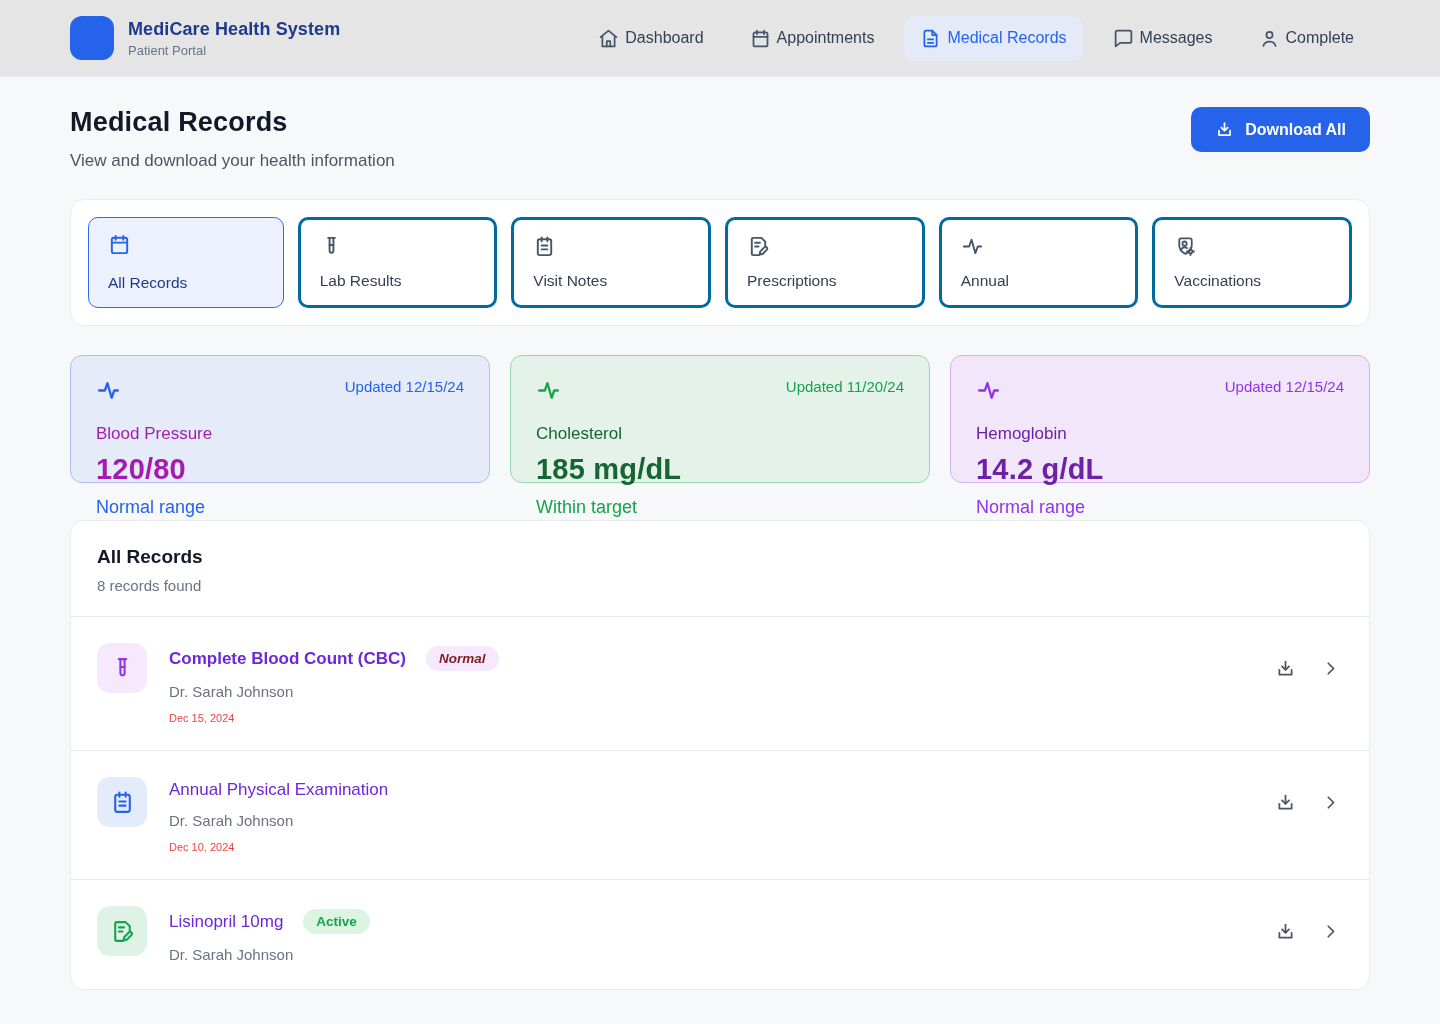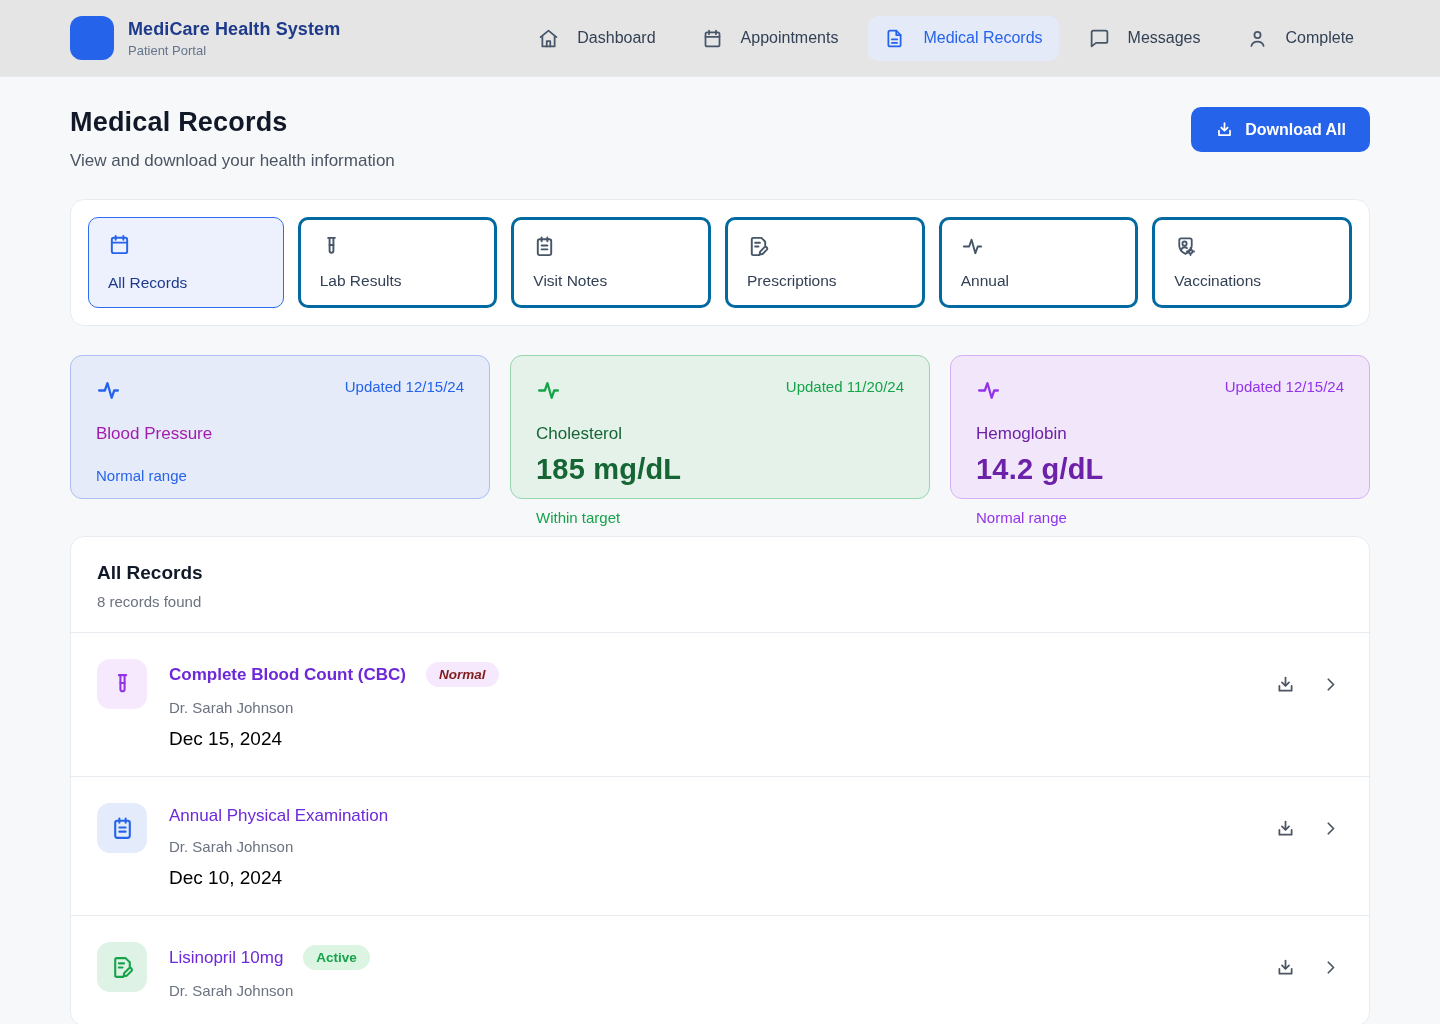"Dashboard" .nav-item { gap: 18px -> 6px }
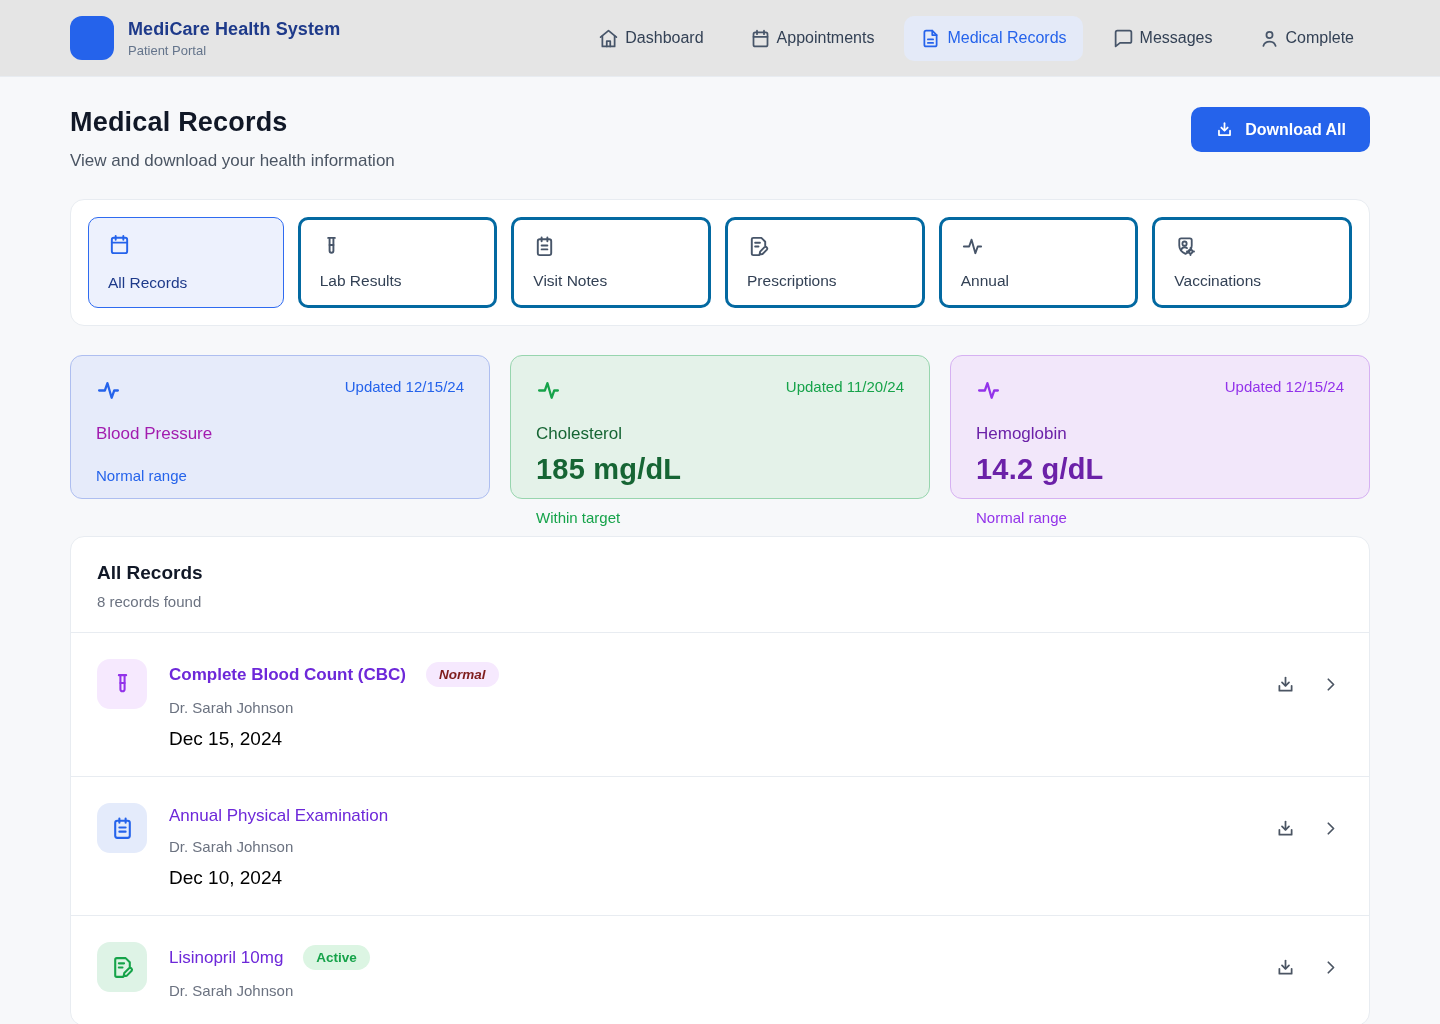"Updated 12/15/24" .vital { height: 144px -> 128px }
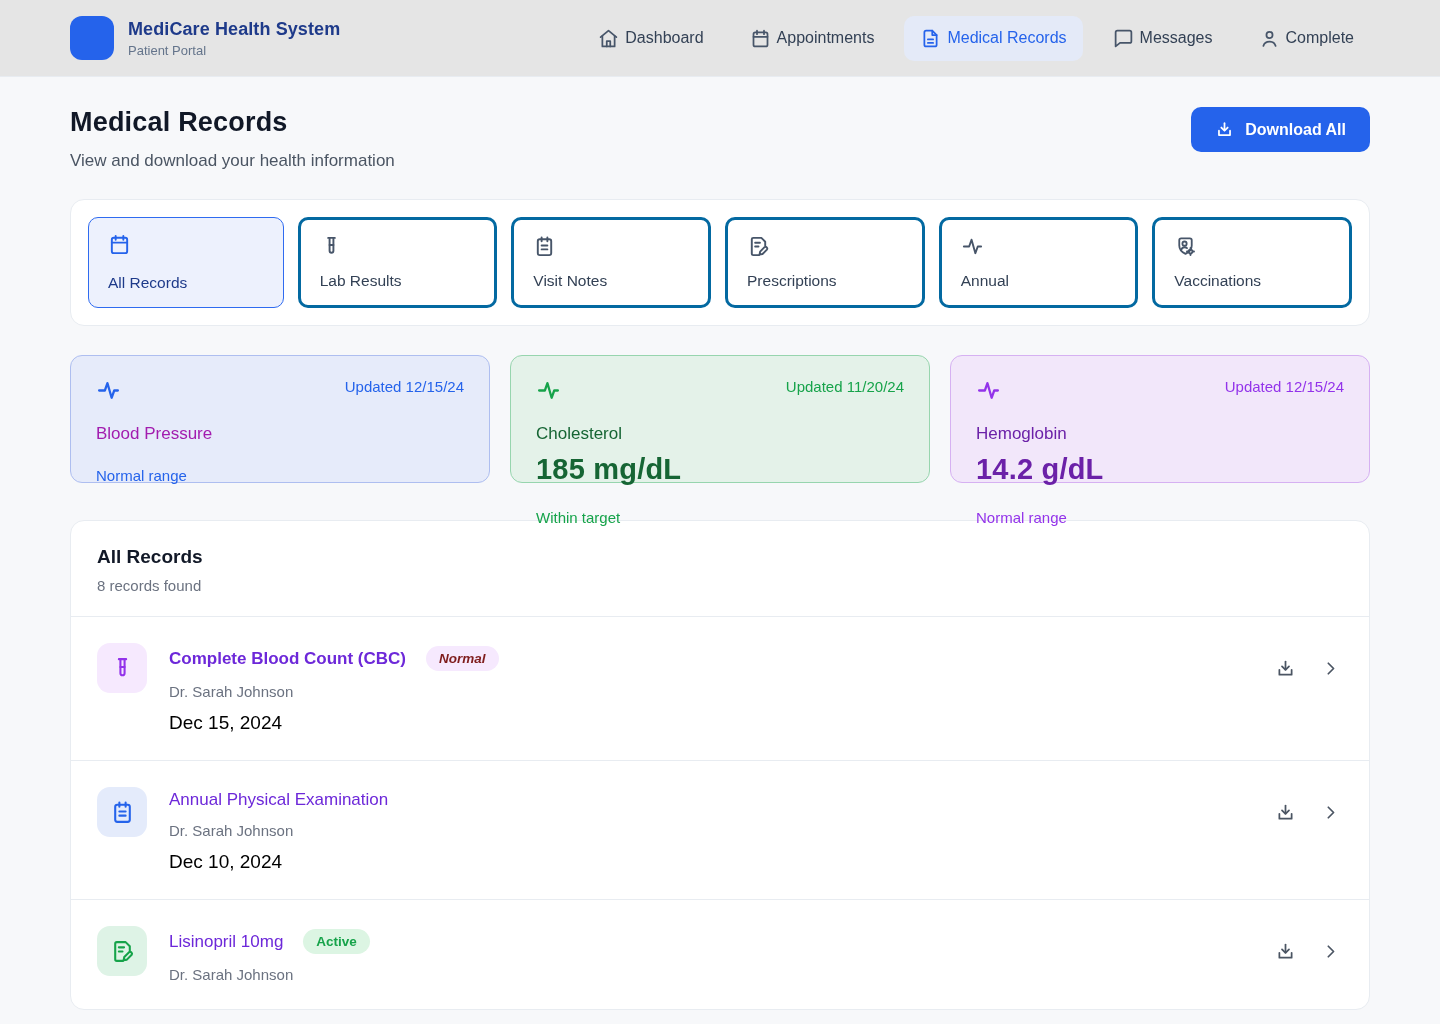"120/80" div.vital-value { html: none -> <div>120/80</div> }
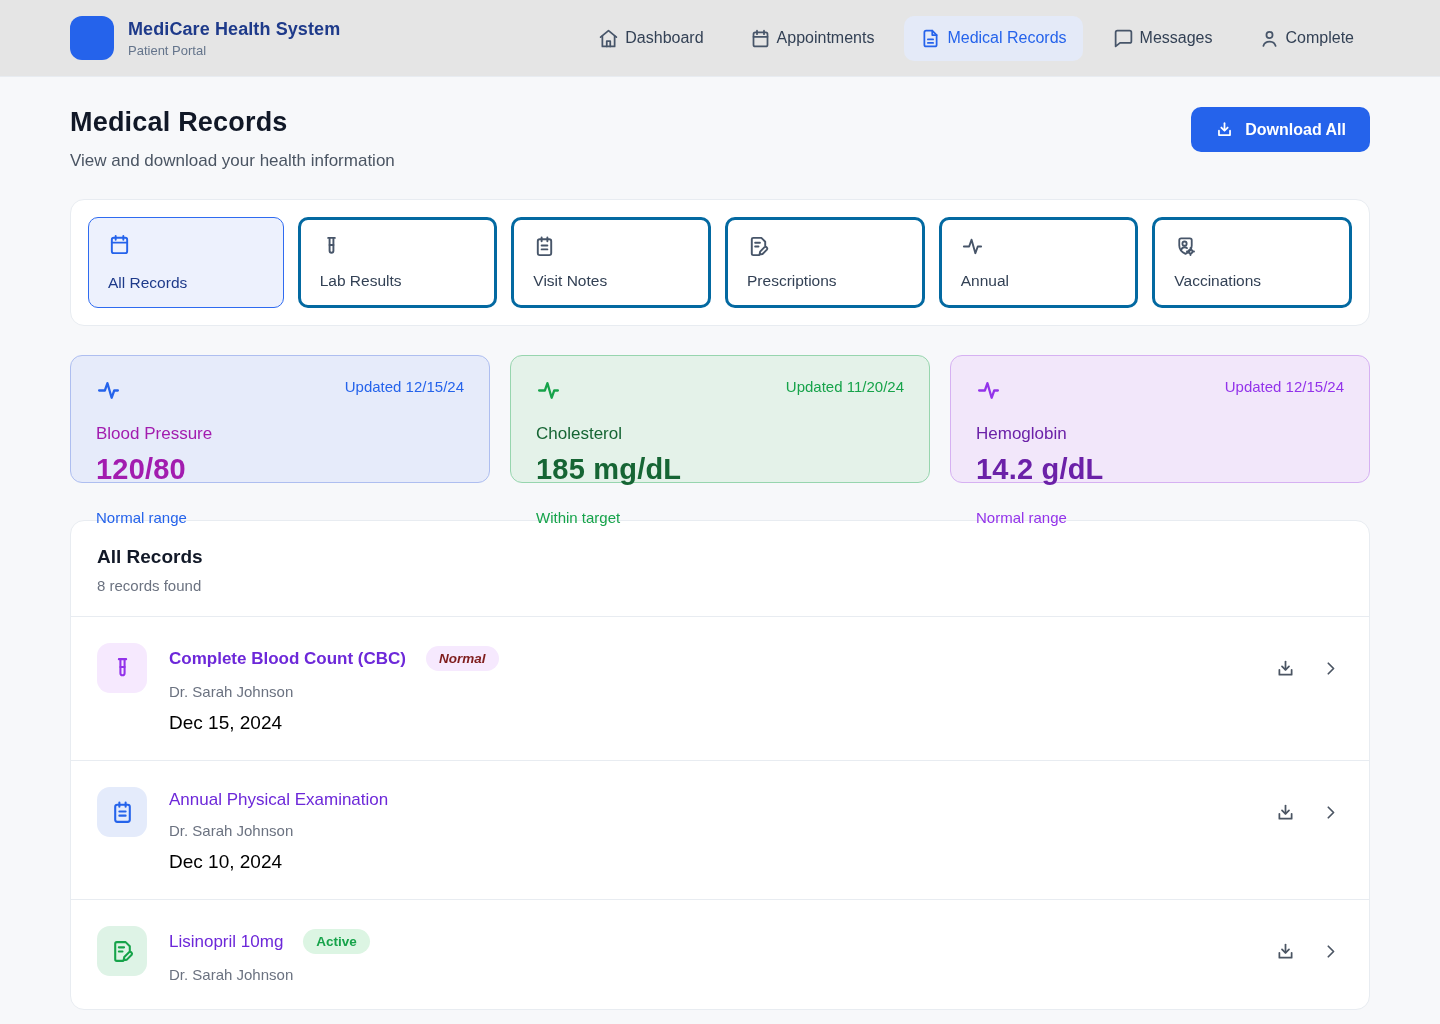"Normal range" .vital-status { font-size: 15px -> 18px; margin-top: 23px -> 11px }
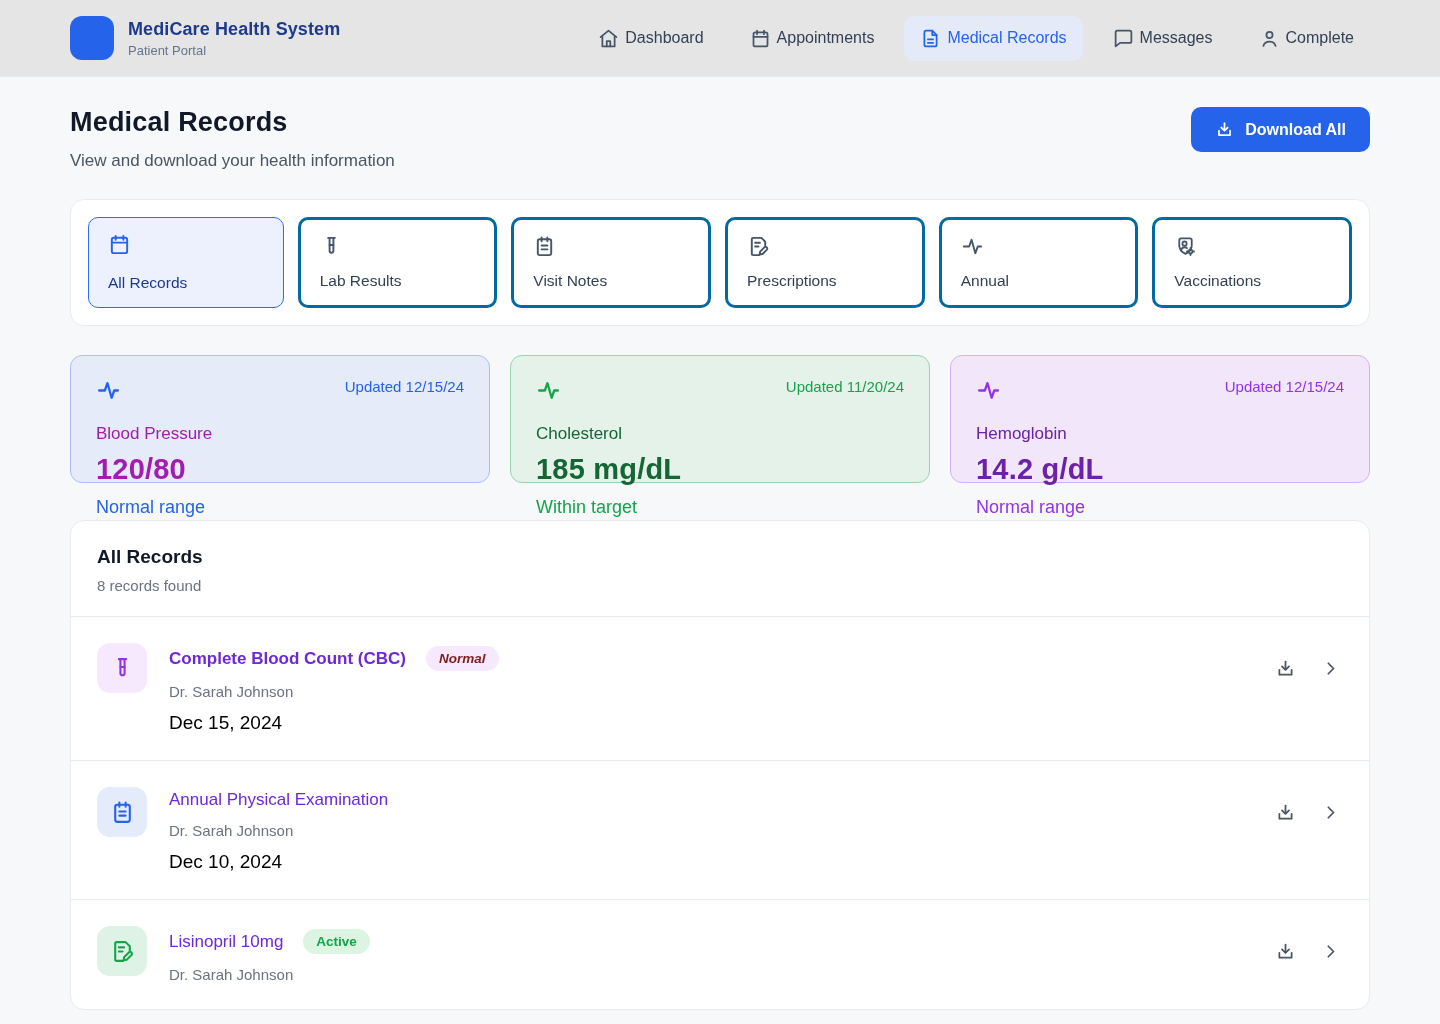"Dec 15, 2024" .rec-date { color: #000000 -> #ef4444; font-size: 19px -> 11px }
